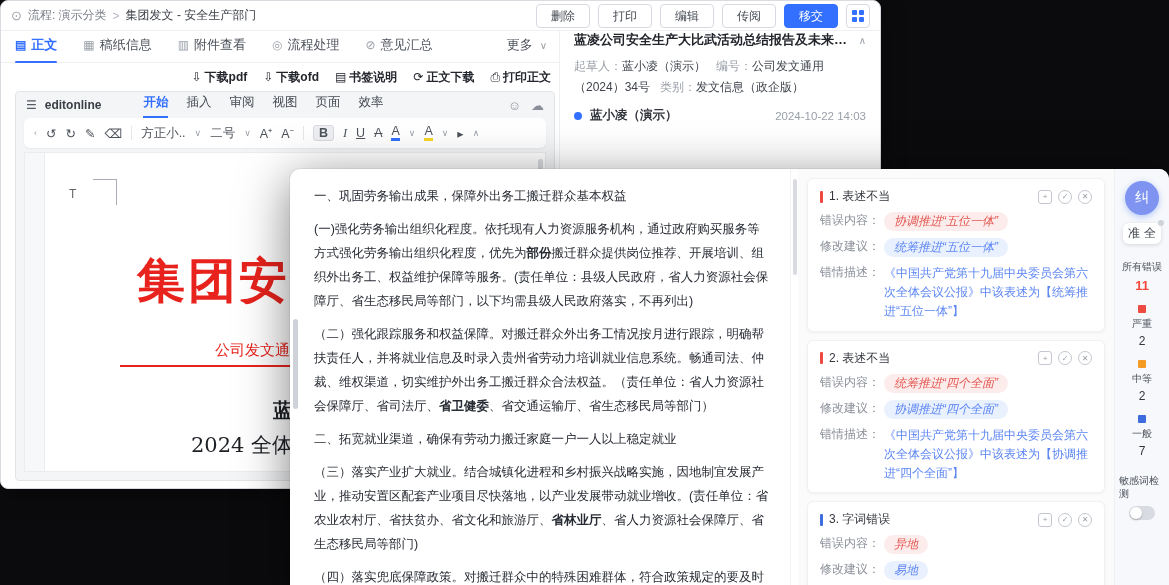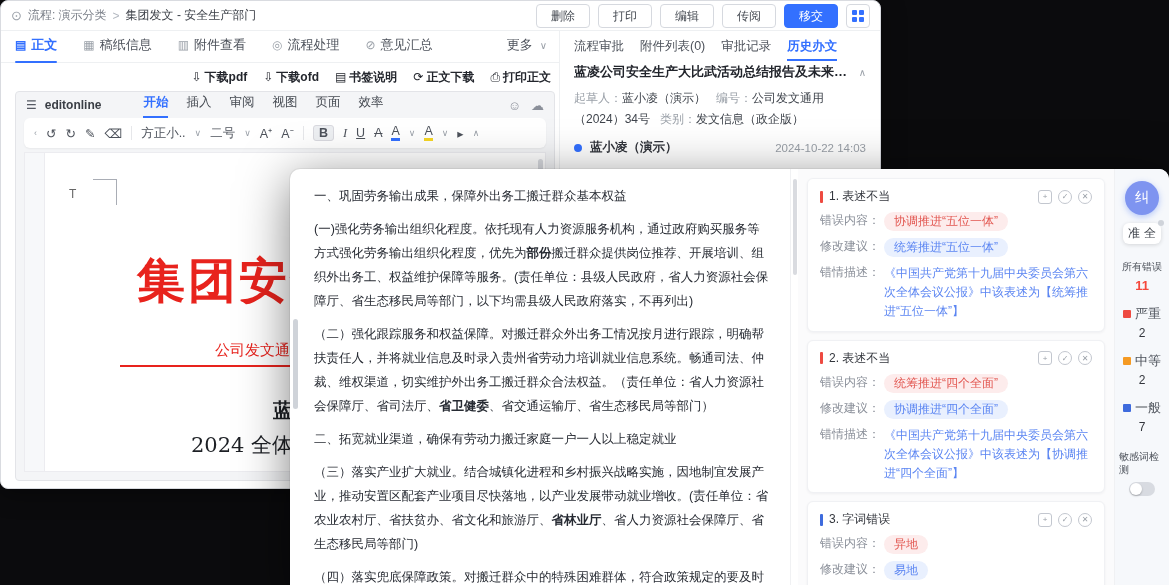"流程审批" div.rp-tabs { html: <div> <span>流程审批</span> <span>附件列表(0)</span> <span>审批记录</span> <span>历史办文</span> </div> -> none }
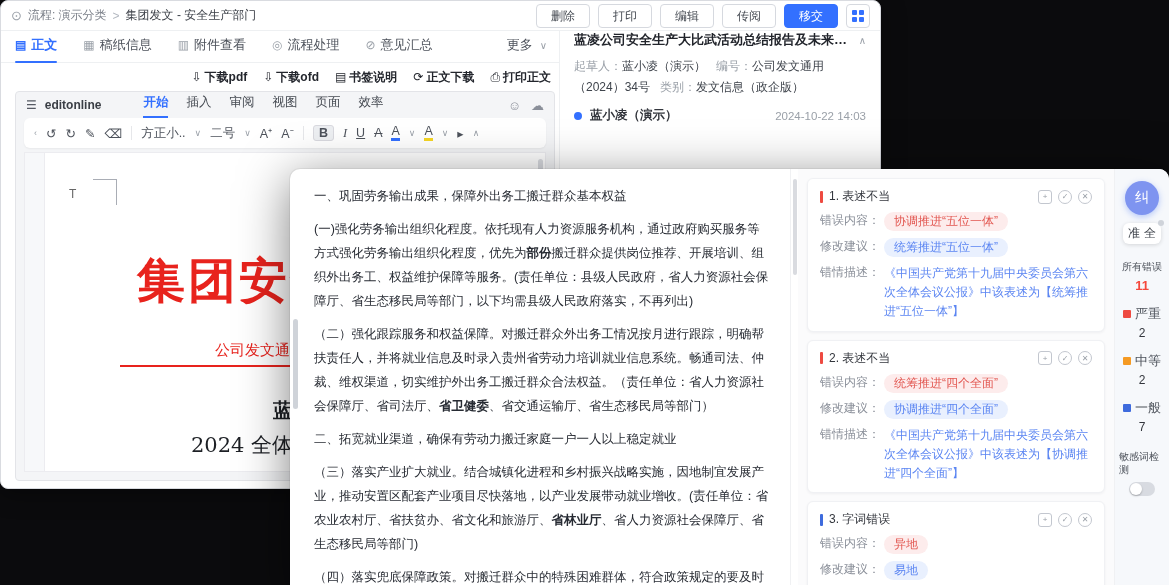"协调推进“五位一体”" .pill { font-style: none -> italic }
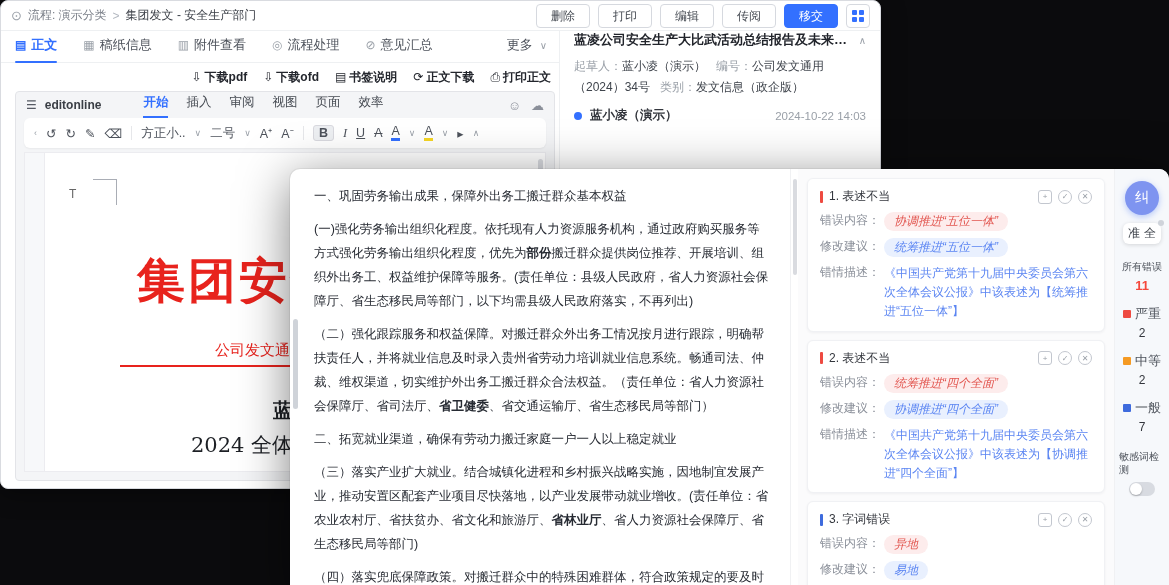"严重" .stat-row { flex-direction: none -> column; font-size: 13px -> 10px }
